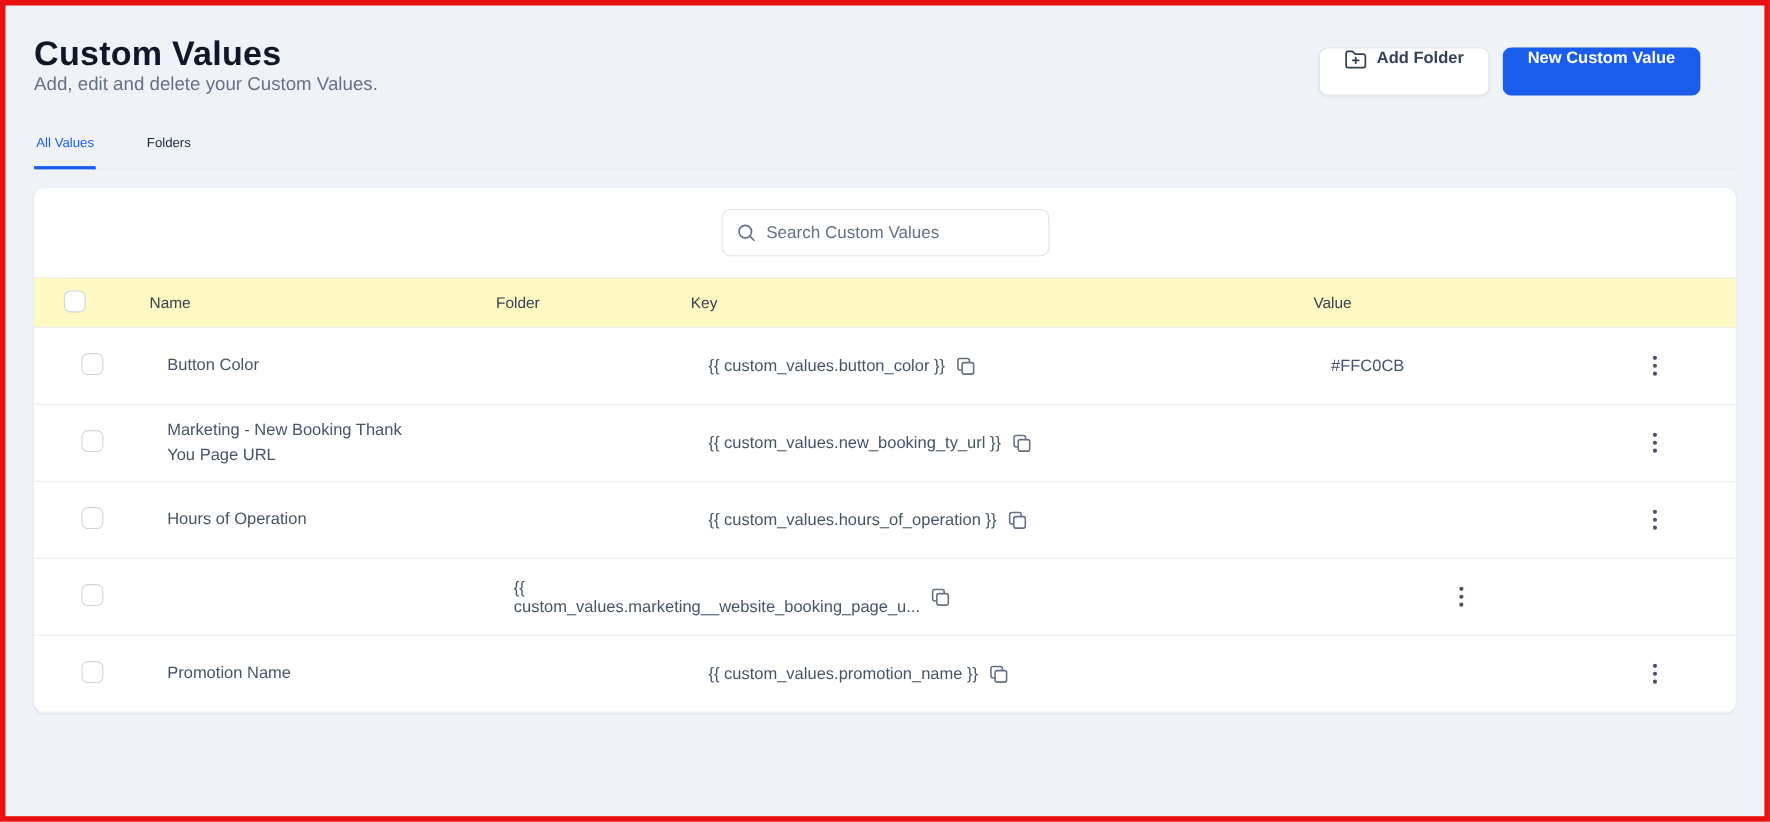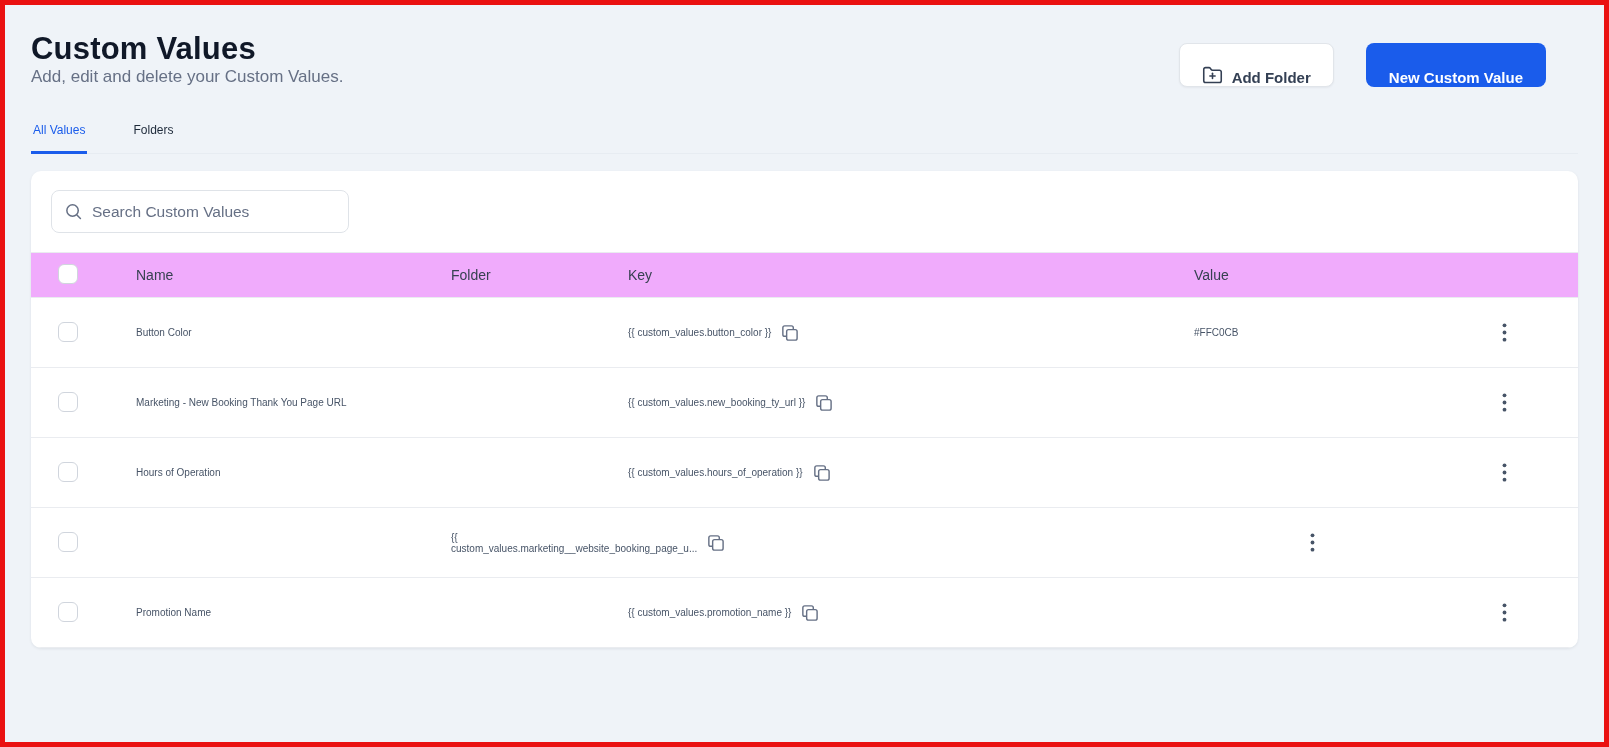"Add Folder" .btn { align-items: flex-end -> flex-start; margin-left: 20px -> none }
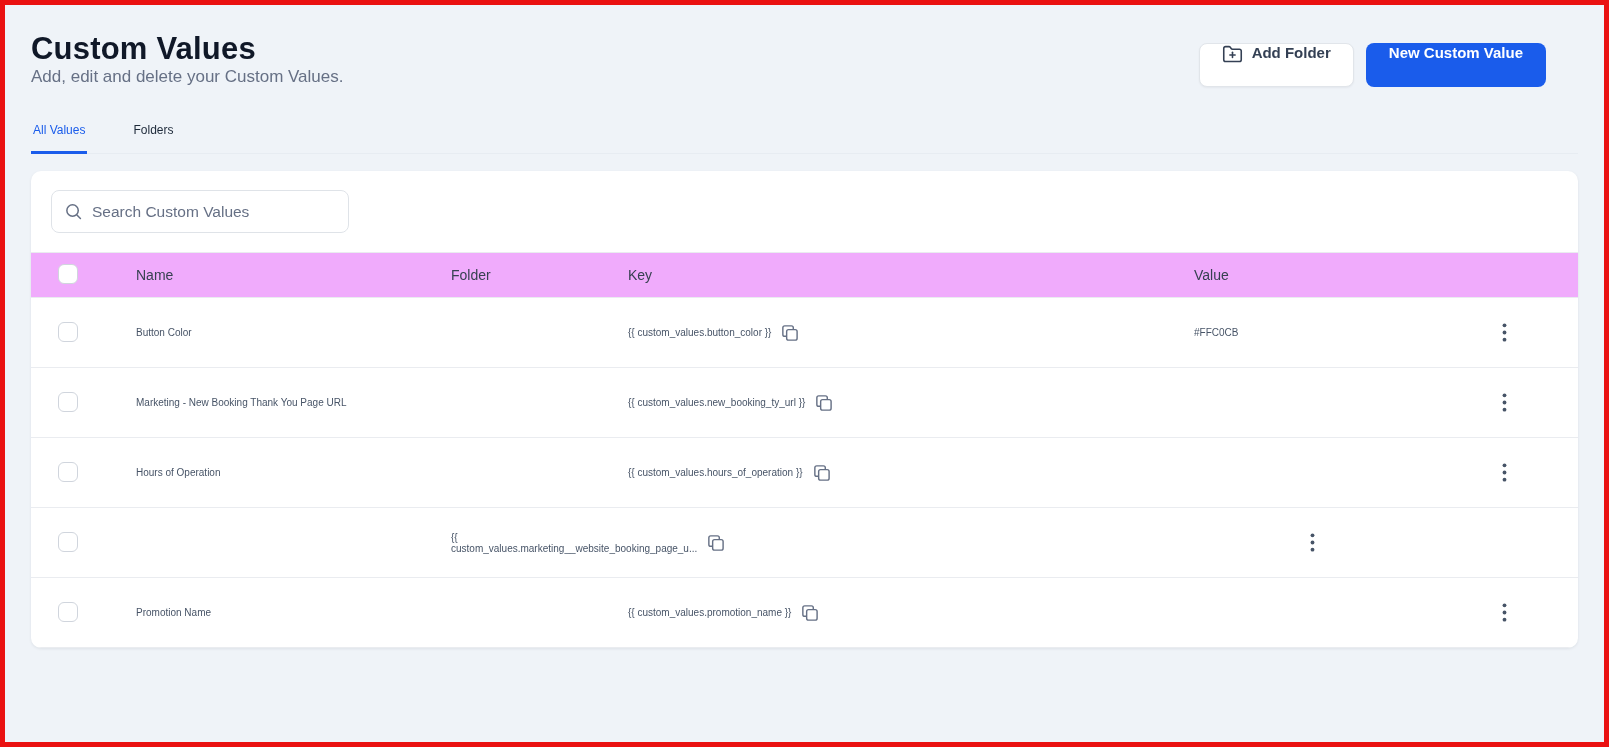"Search Custom Values" .card-toolbar { justify-content: flex-start -> center }
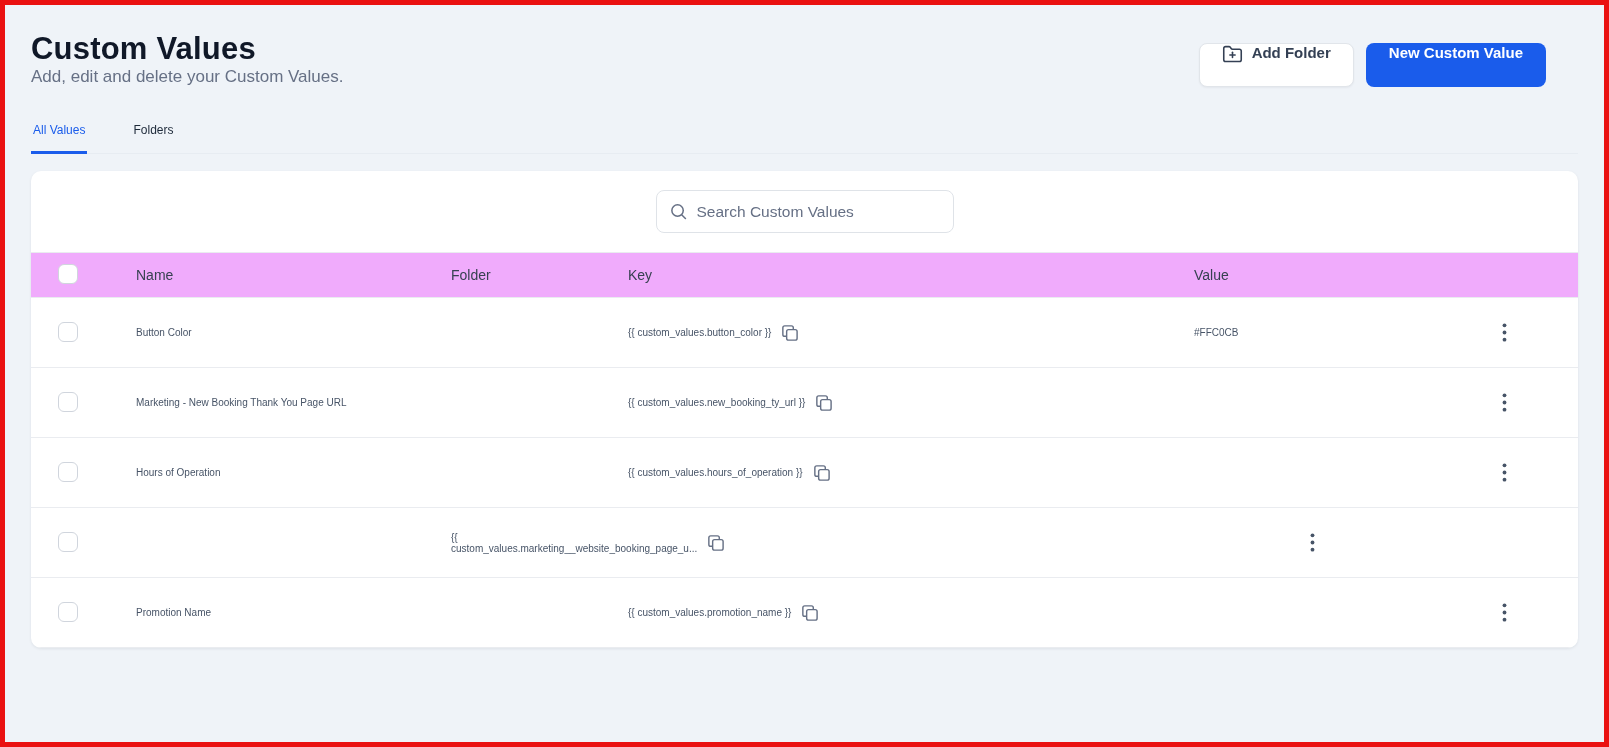"Name" .t-head { background: #f0abfc -> #fef9c3 }
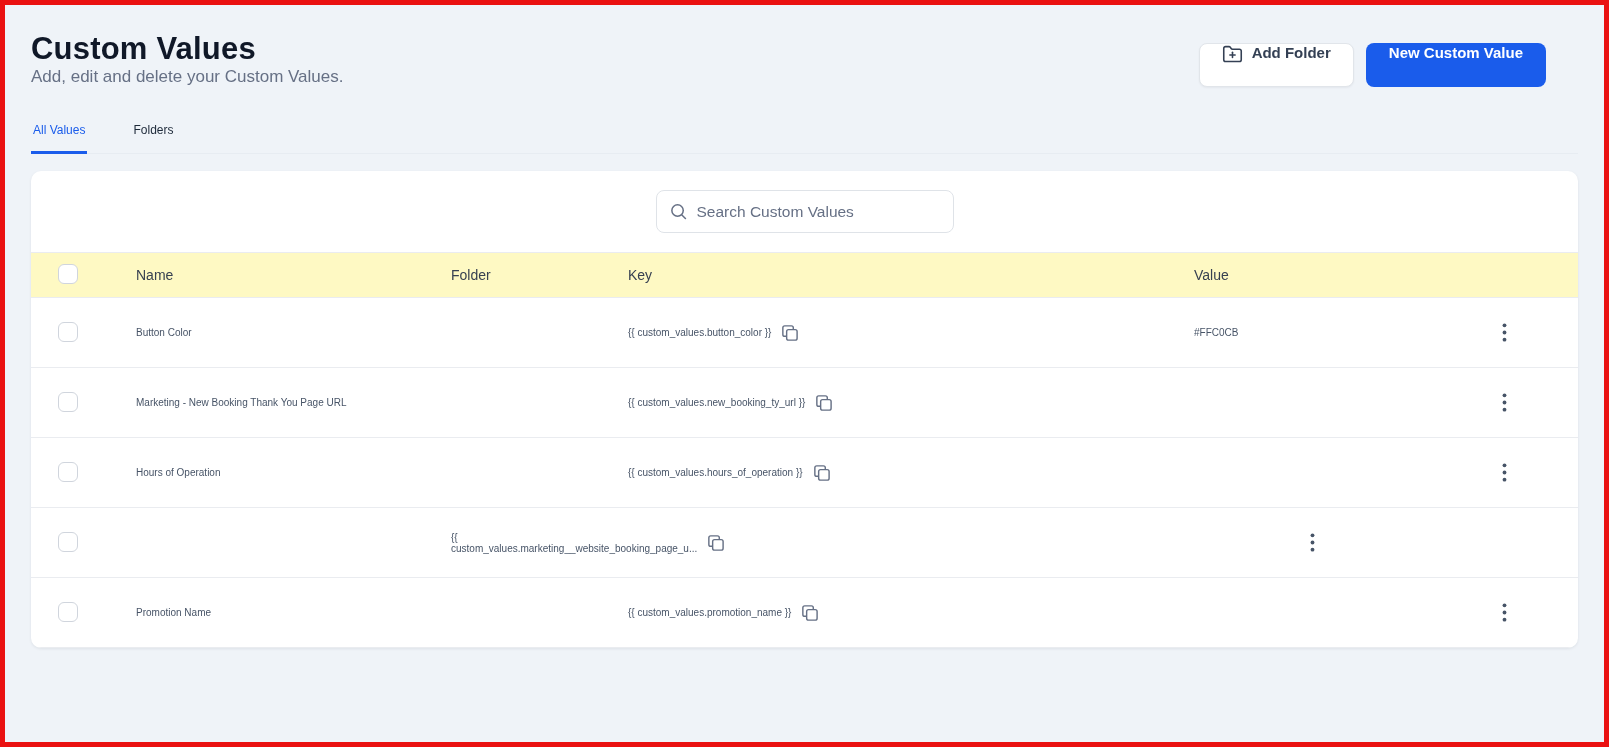"Button Color" .t-row { font-size: 10px -> 15px; padding: 12px 0 -> 12px 16px }
